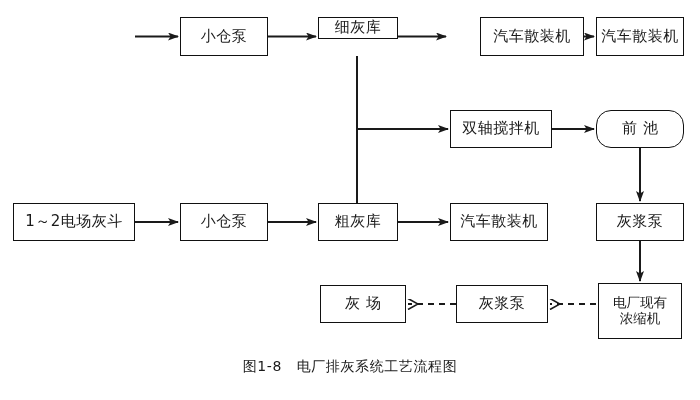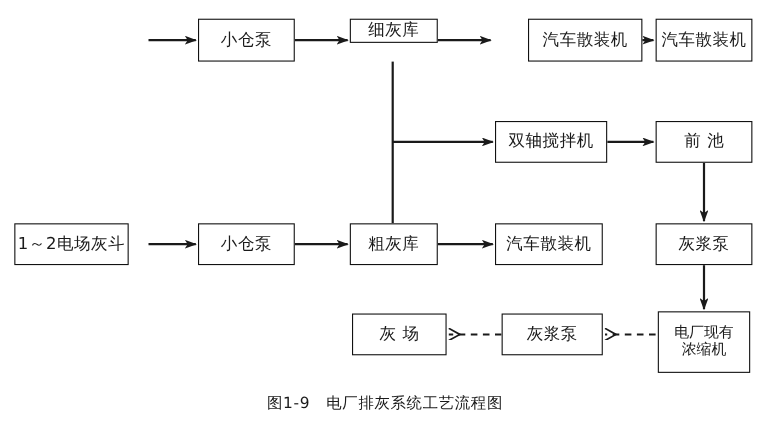"前池" div.node { border-radius: none -> 15px }
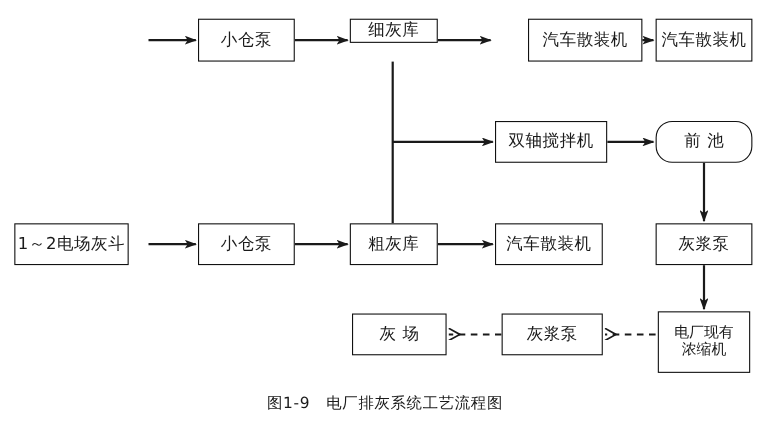"1～2电场灰斗" div.node { width: 104px -> 122px }
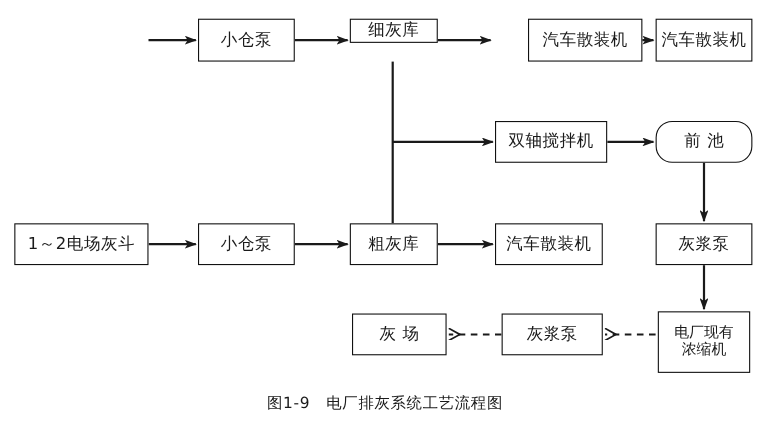"图1-9 电厂排灰系统工艺流程图" div.caption { text: 1-9 -> 1-8 }
